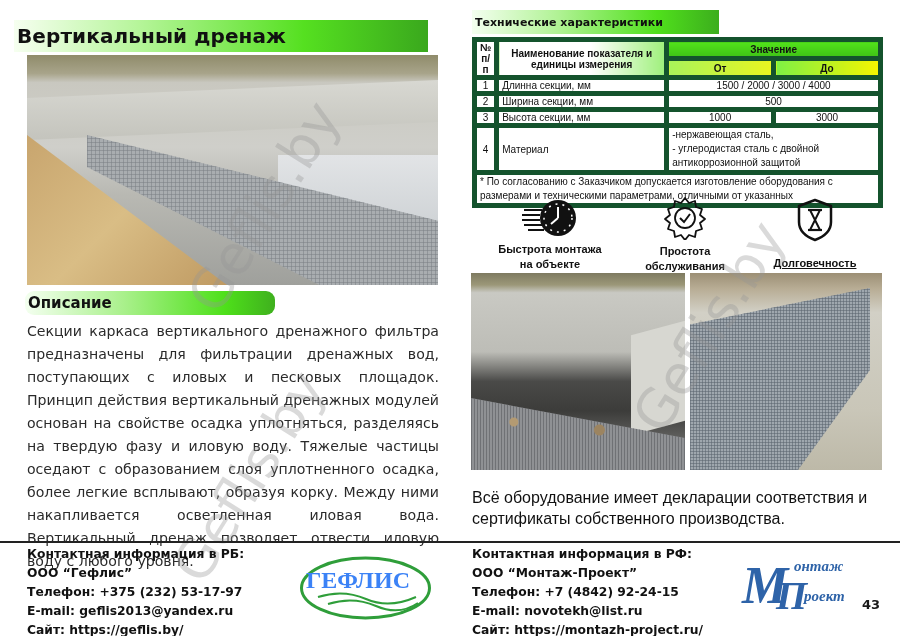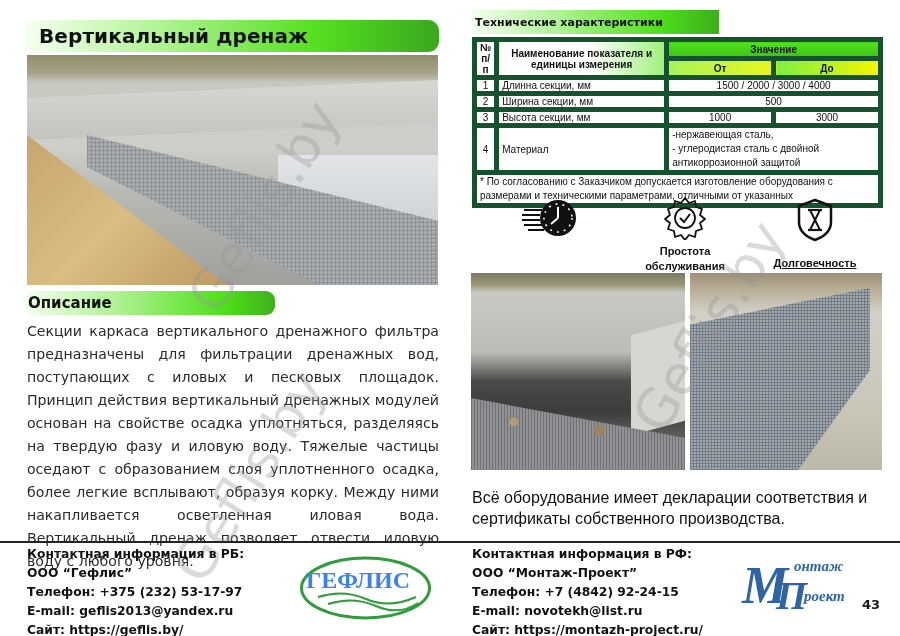"Вертикальный дренаж" .hdr-main { border-radius: 11px -> none; left: 25px -> 14px; padding-left: 14px -> 3px }
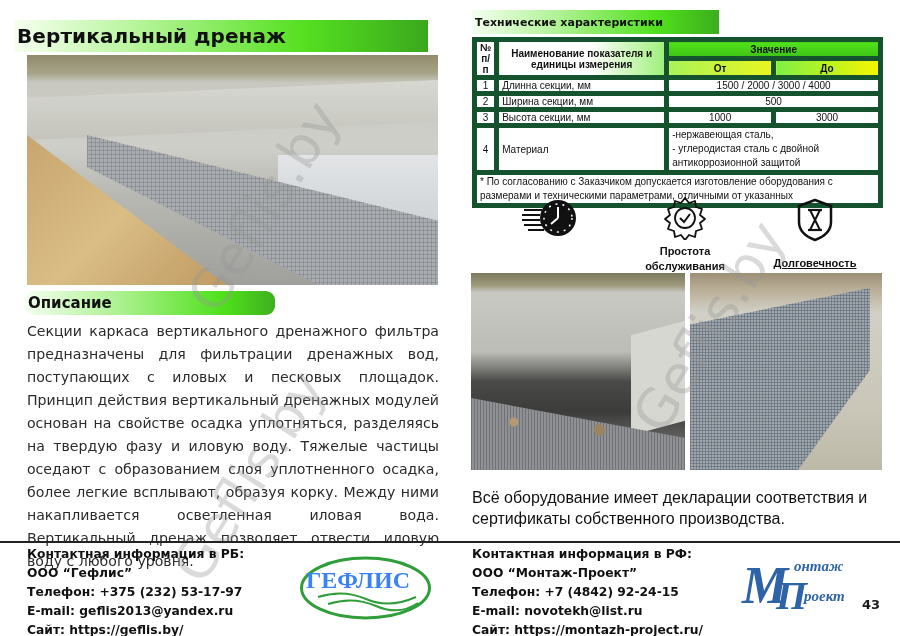"Быстрота монтажа" div.label { html: none -> <div> <div>Быстрота монтажа</div> <div>на объекте</div> </div> }
